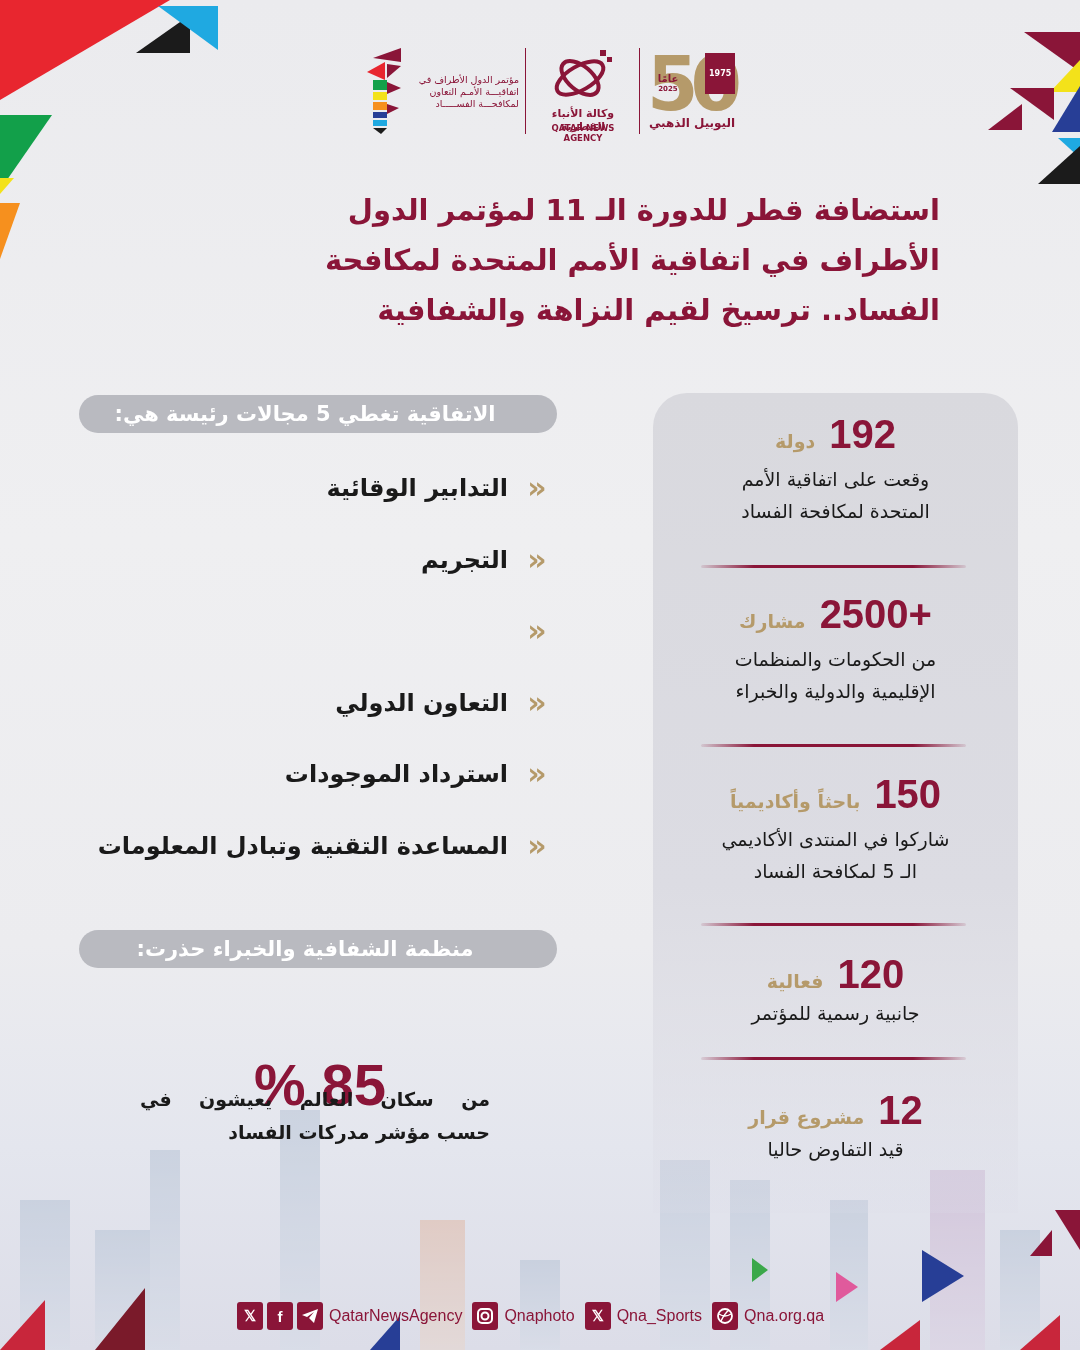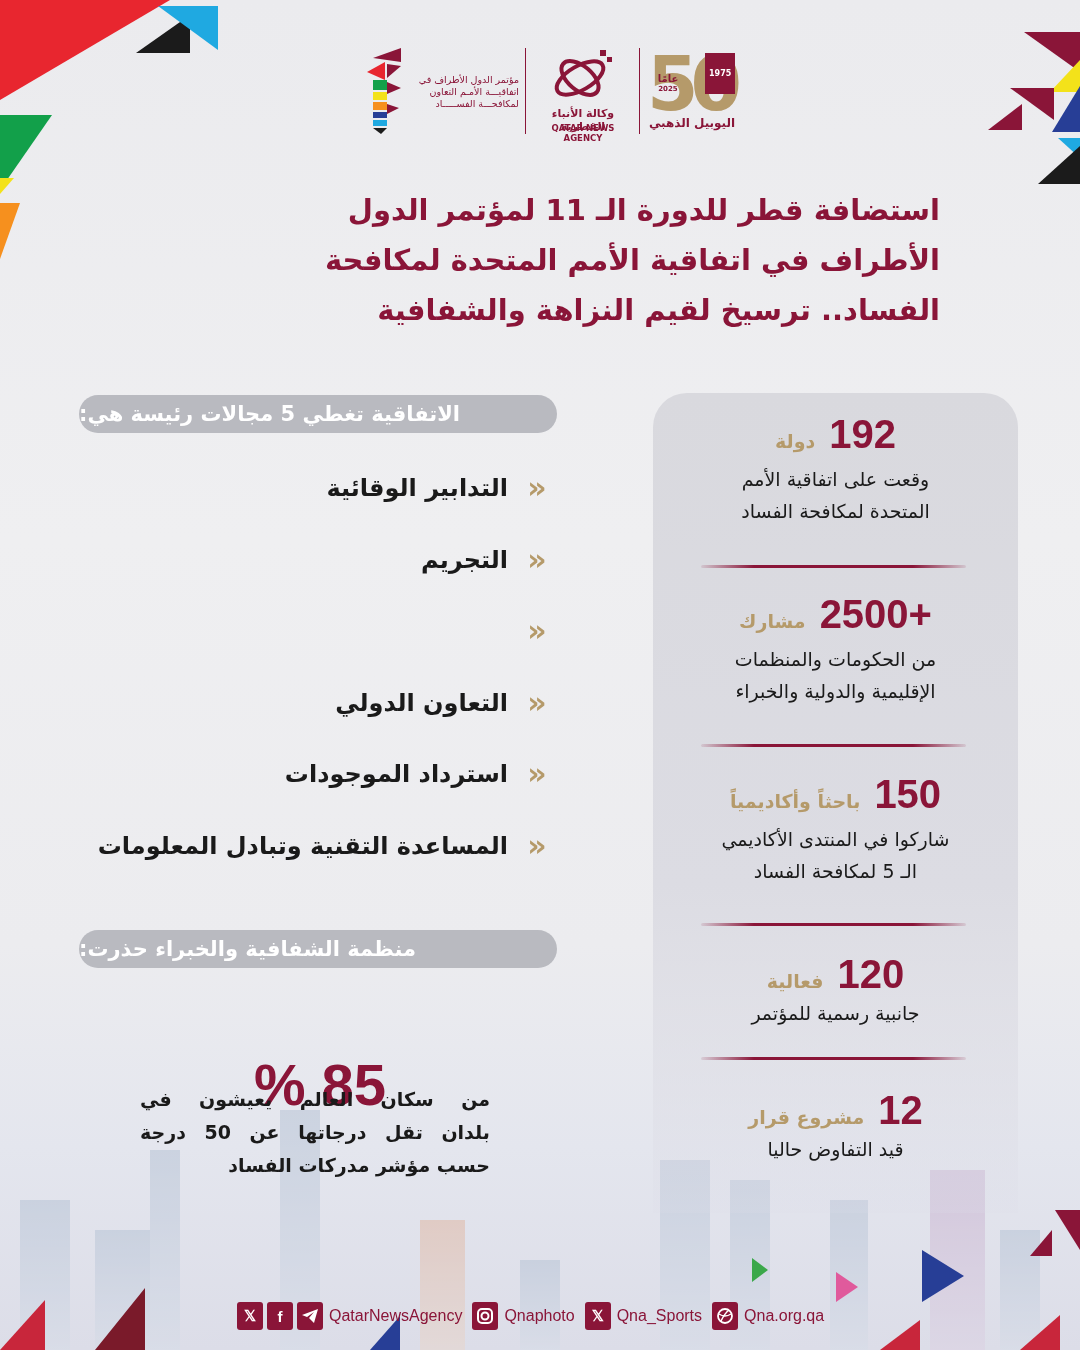"الاتفاقية تغطي 5 مجالات رئيسة" .pill { text-align: left -> center }
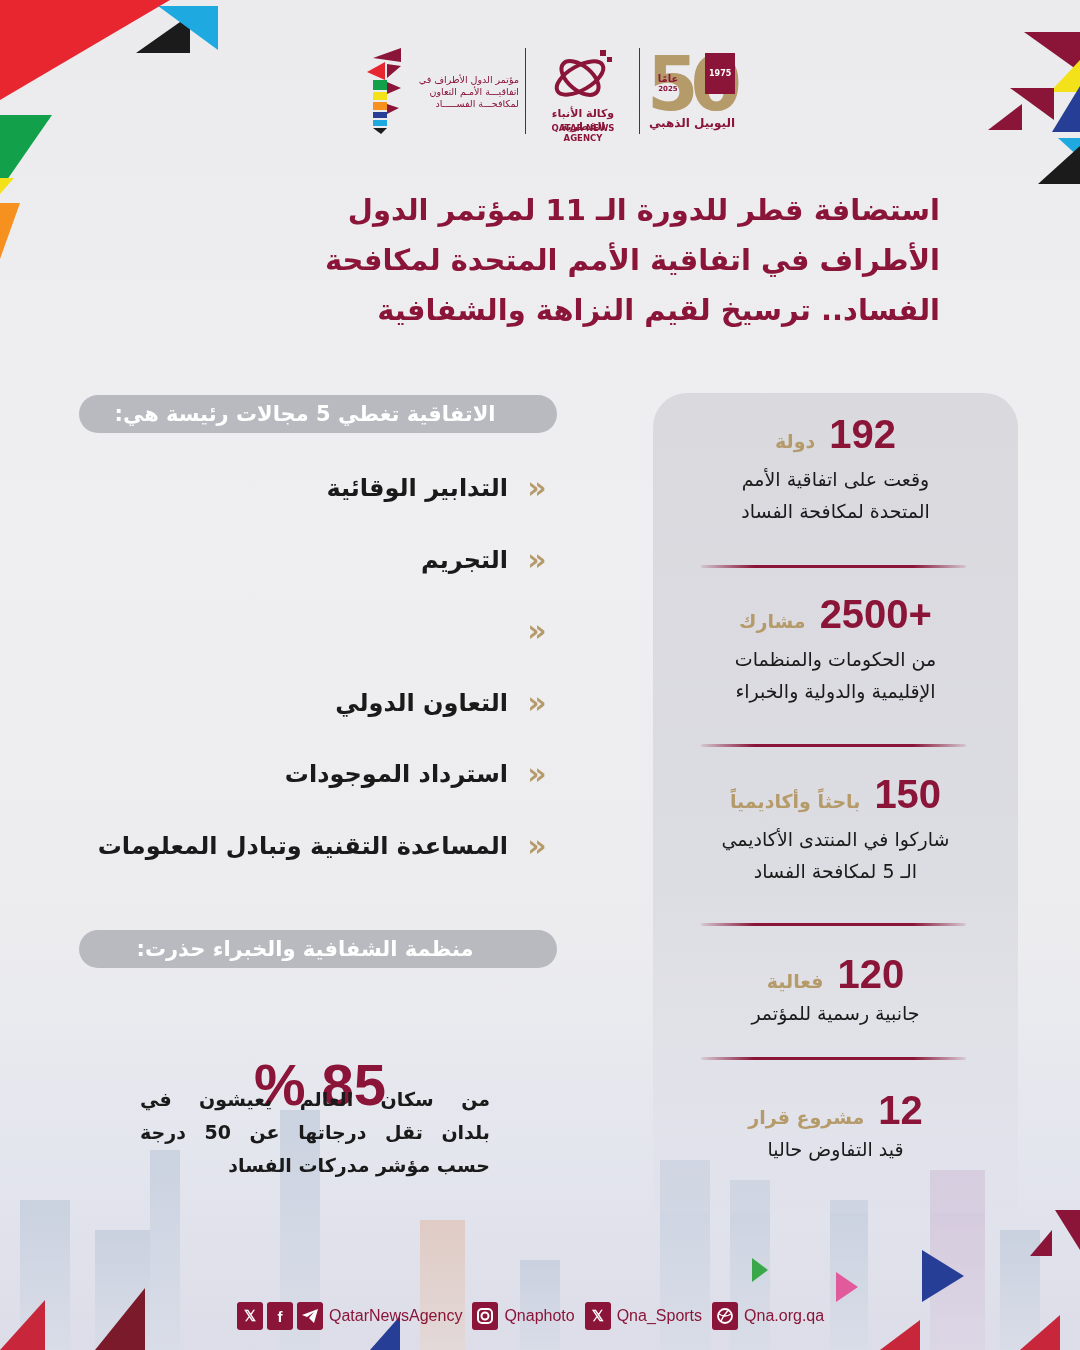"بلدان تقل درجاتها عن 50" div { html: <div>بلدان تقل درجاتها عن 50 درجة</div> -> none }
